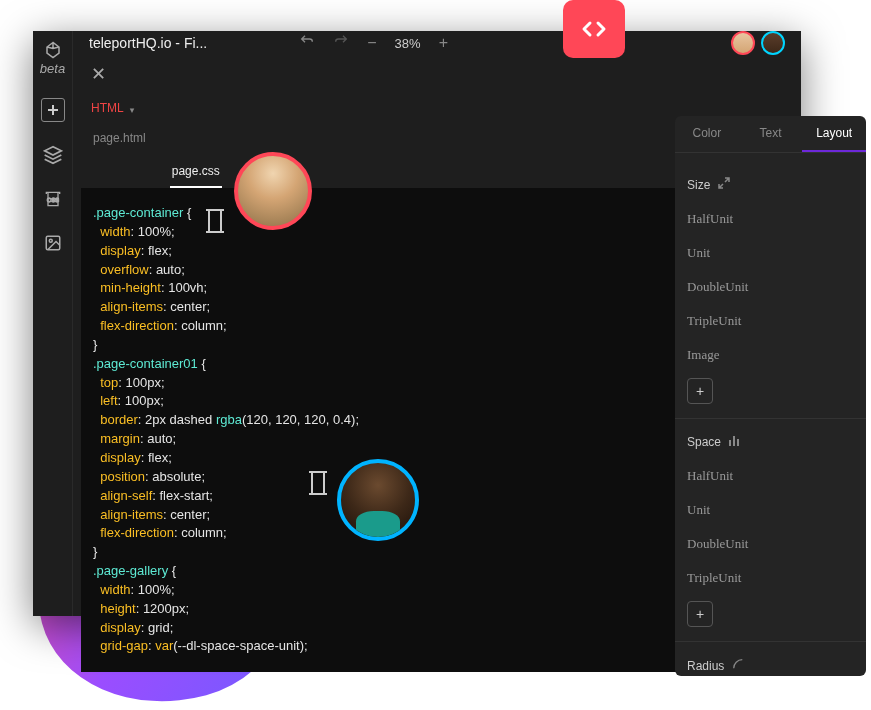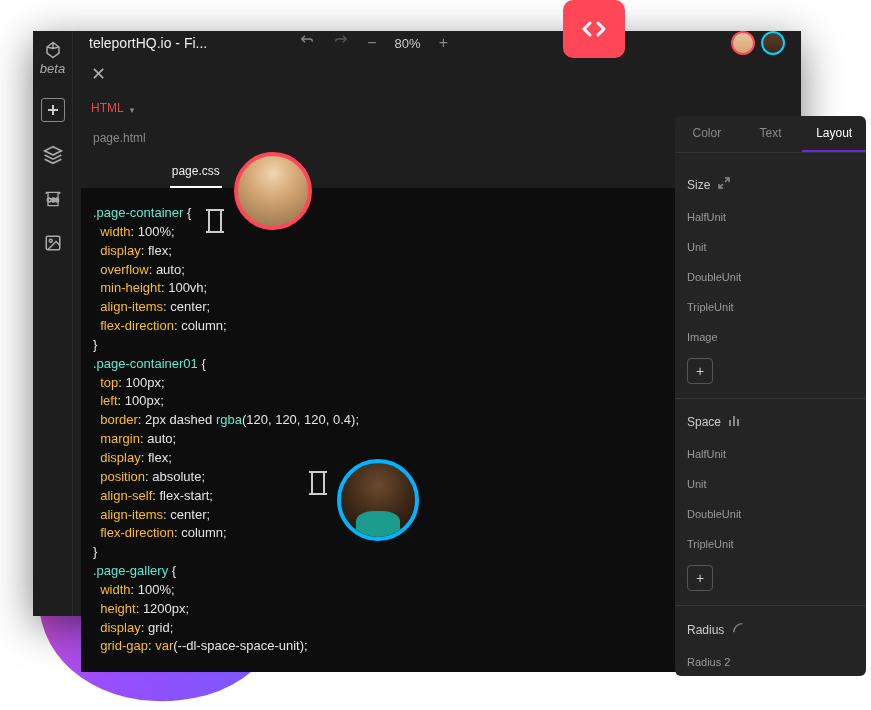"80%" span.zoom { text: 80% -> 38% }
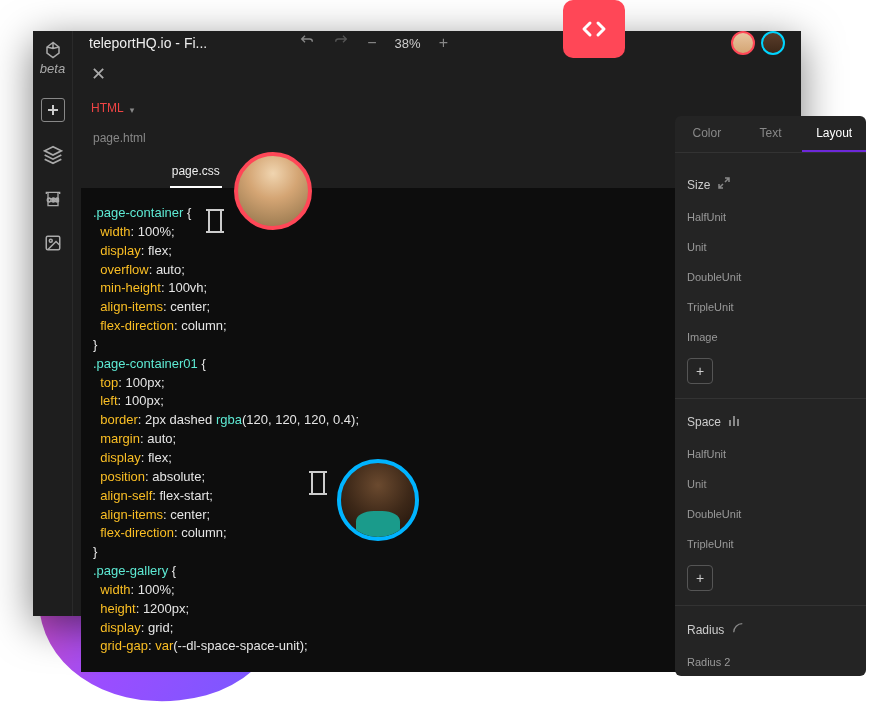"HalfUnit" .p-item { font-family: none -> Liberation Serif, serif; font-size: 11px -> 13px }
